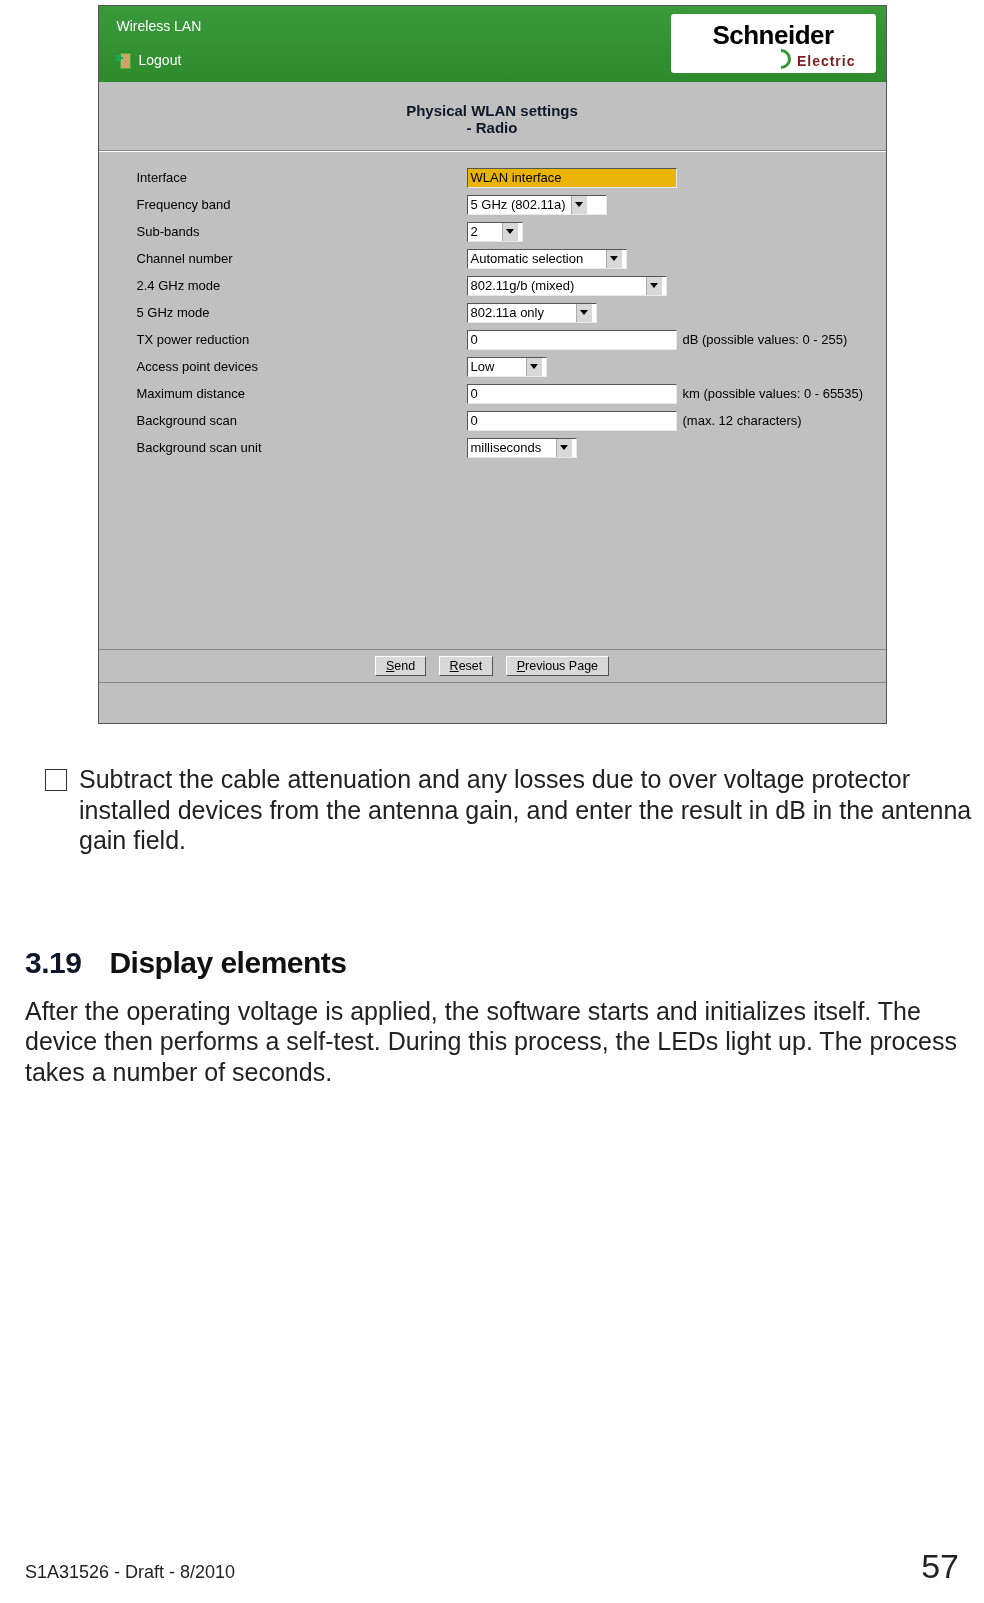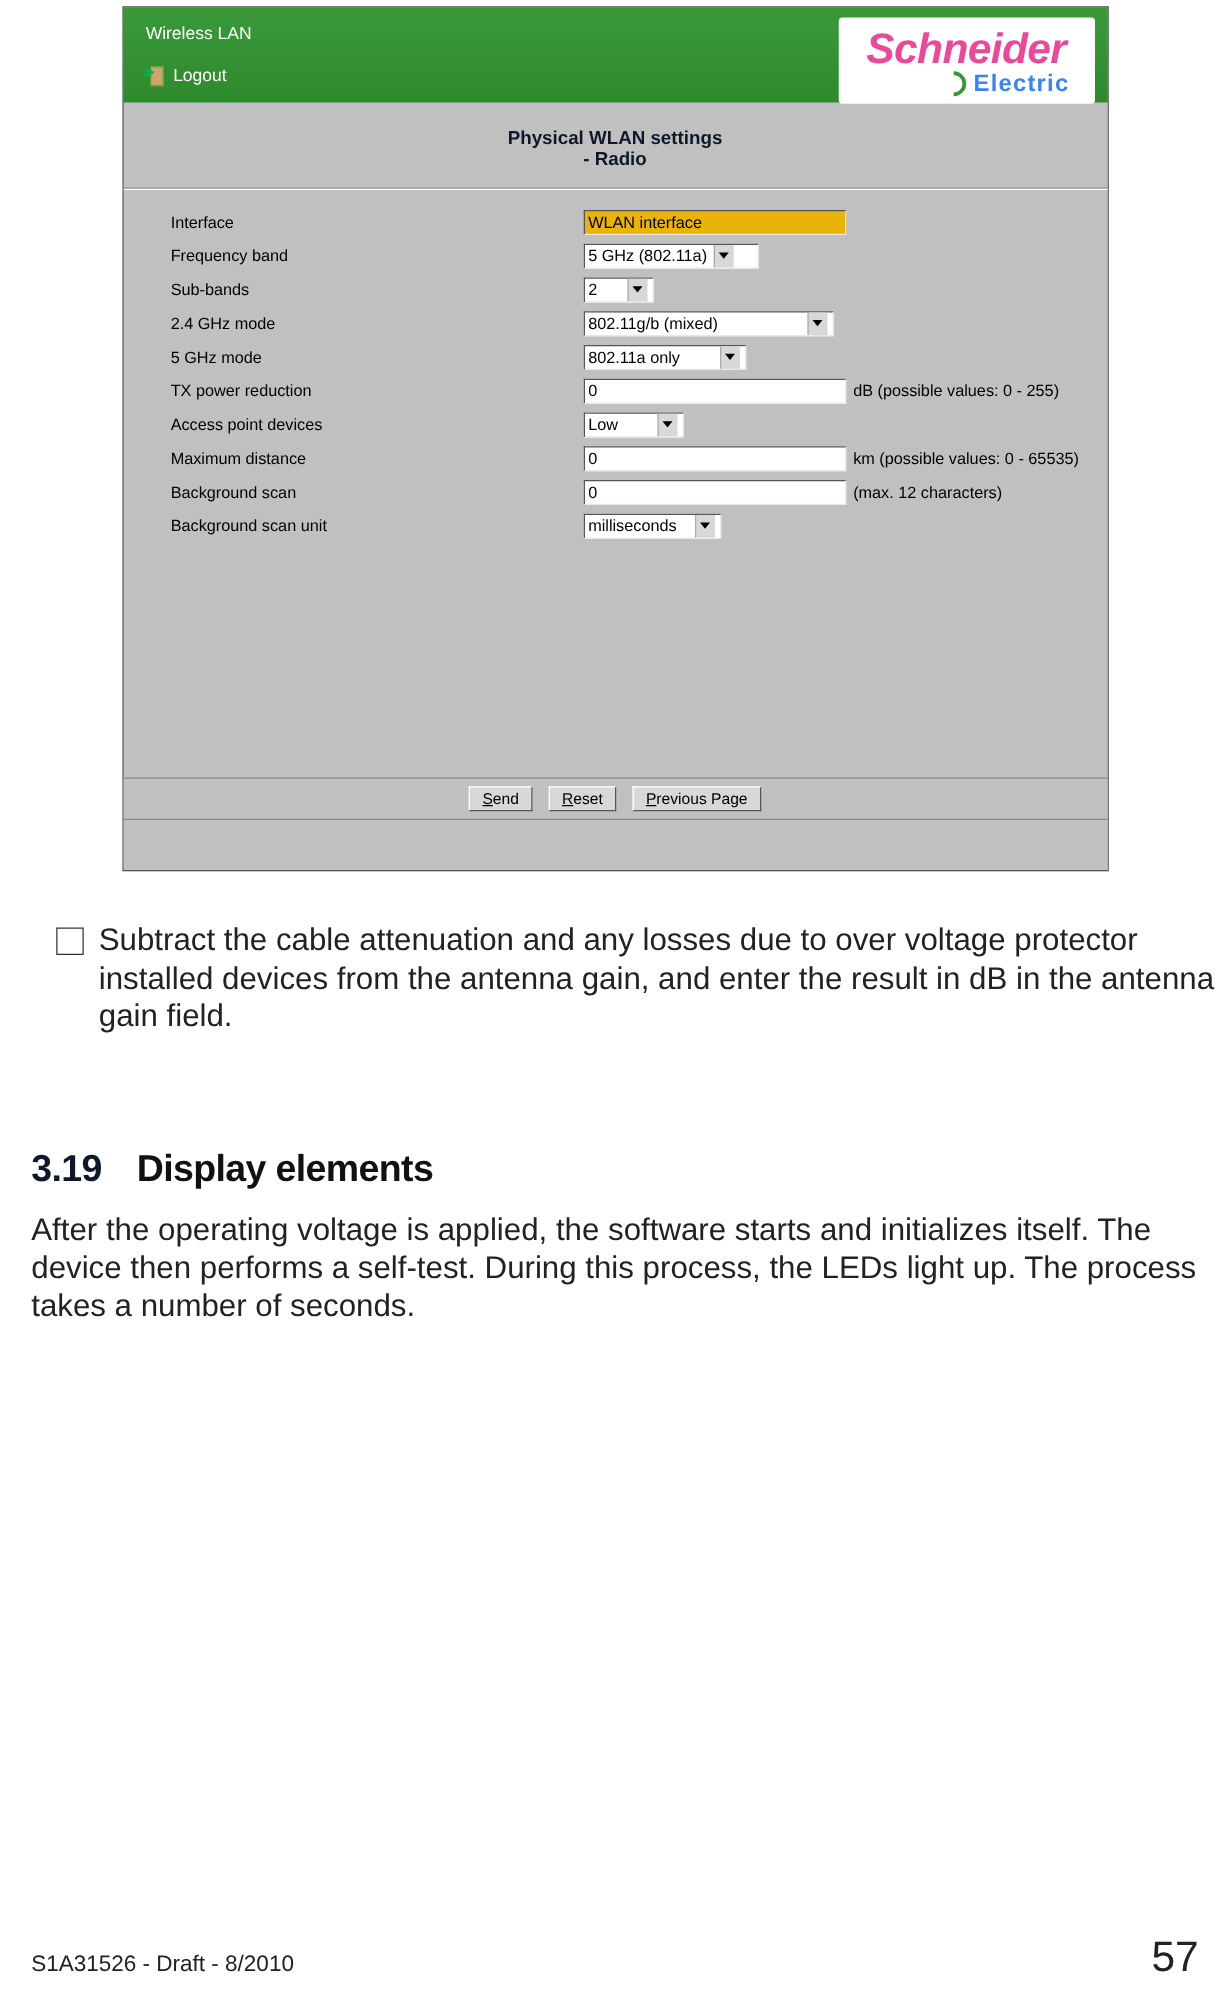"Schneider" .logo-main { color: #ec4899 -> #000000; font-size: 34px -> 26px; font-style: italic -> none }
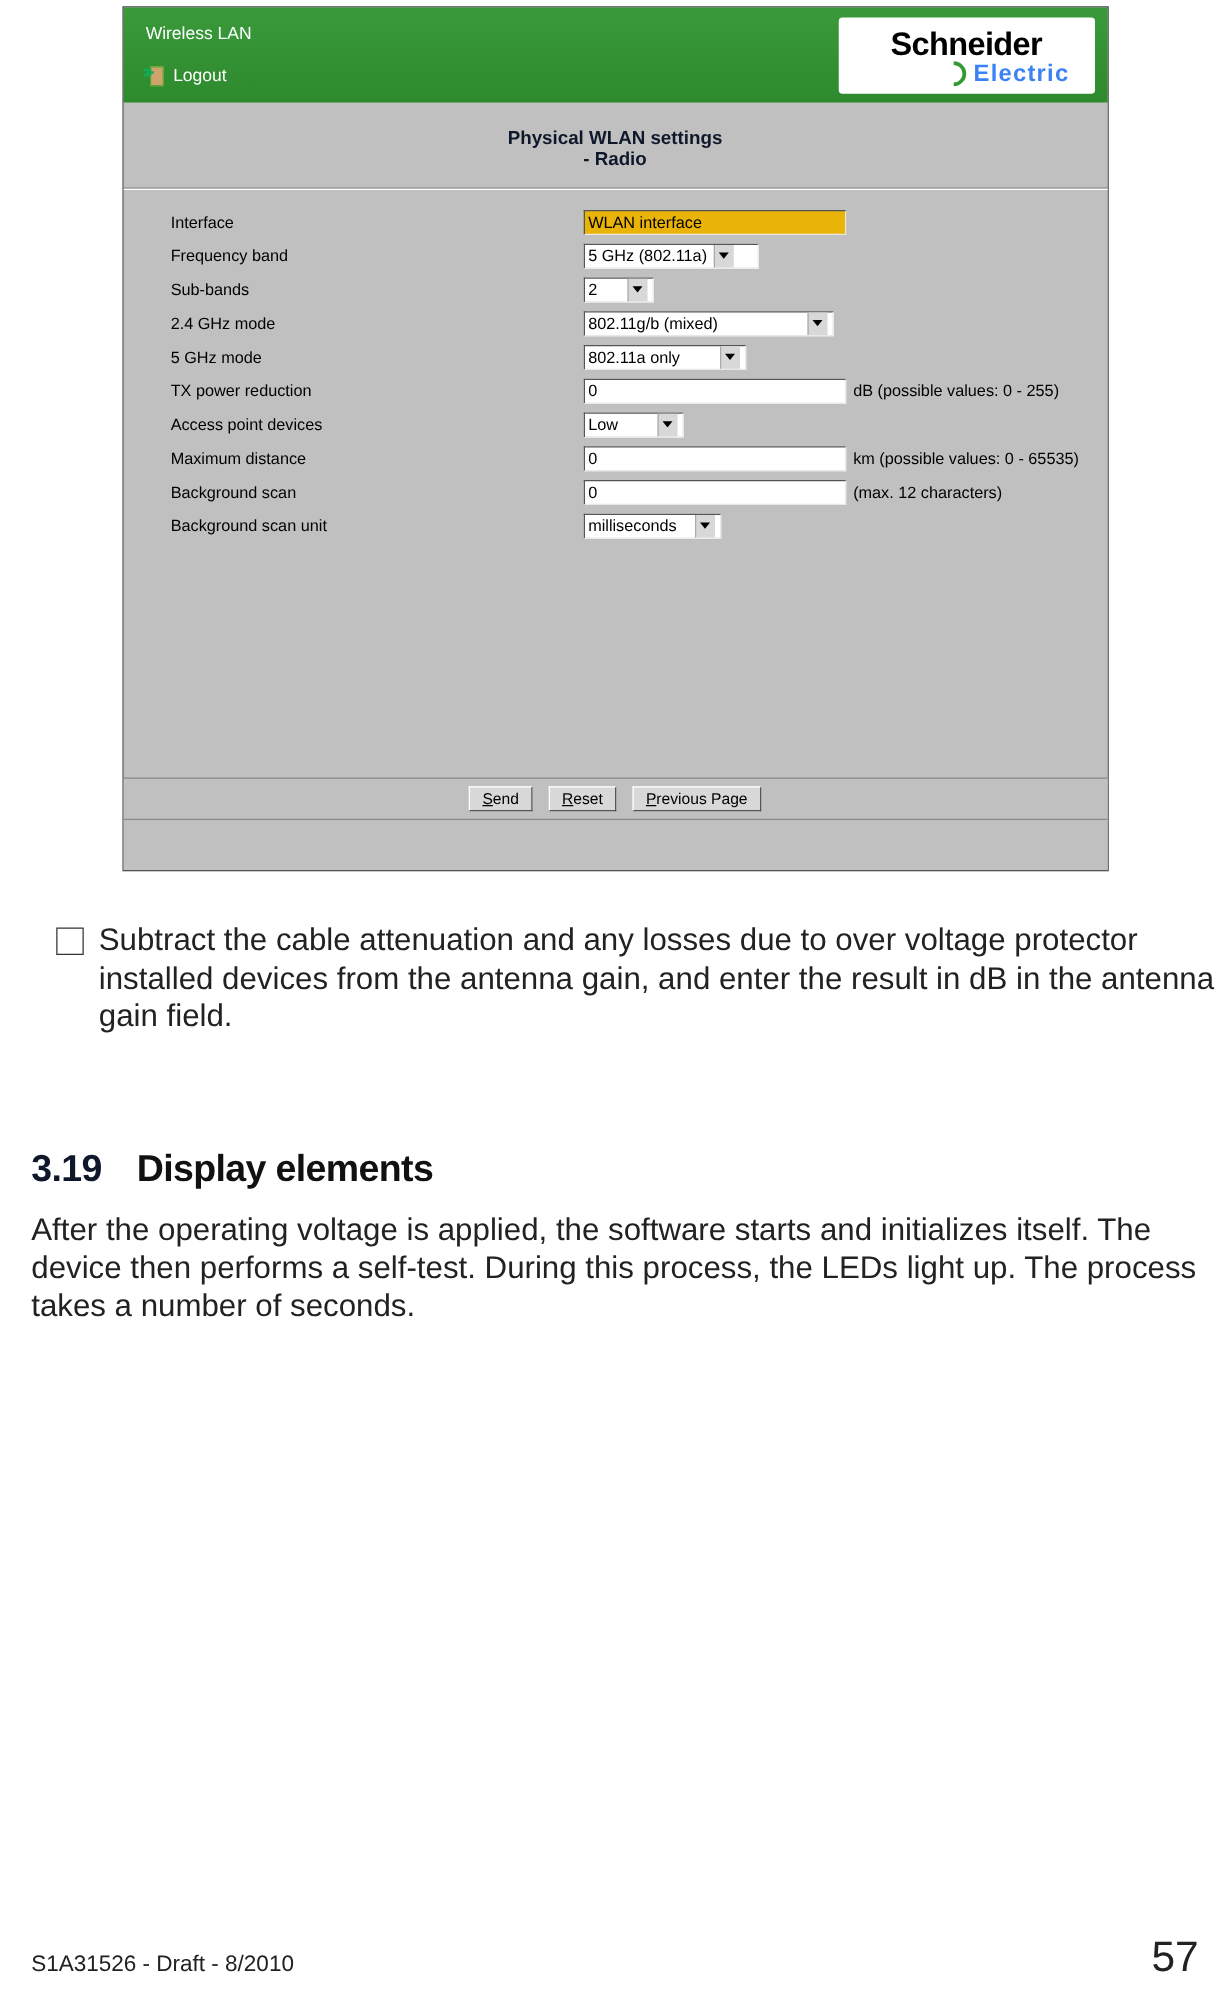"Electric" .logo-sub { align-items: flex-start -> flex-end; color: #3b82f6 -> #7f1d1d; font-size: 19px -> 14px }
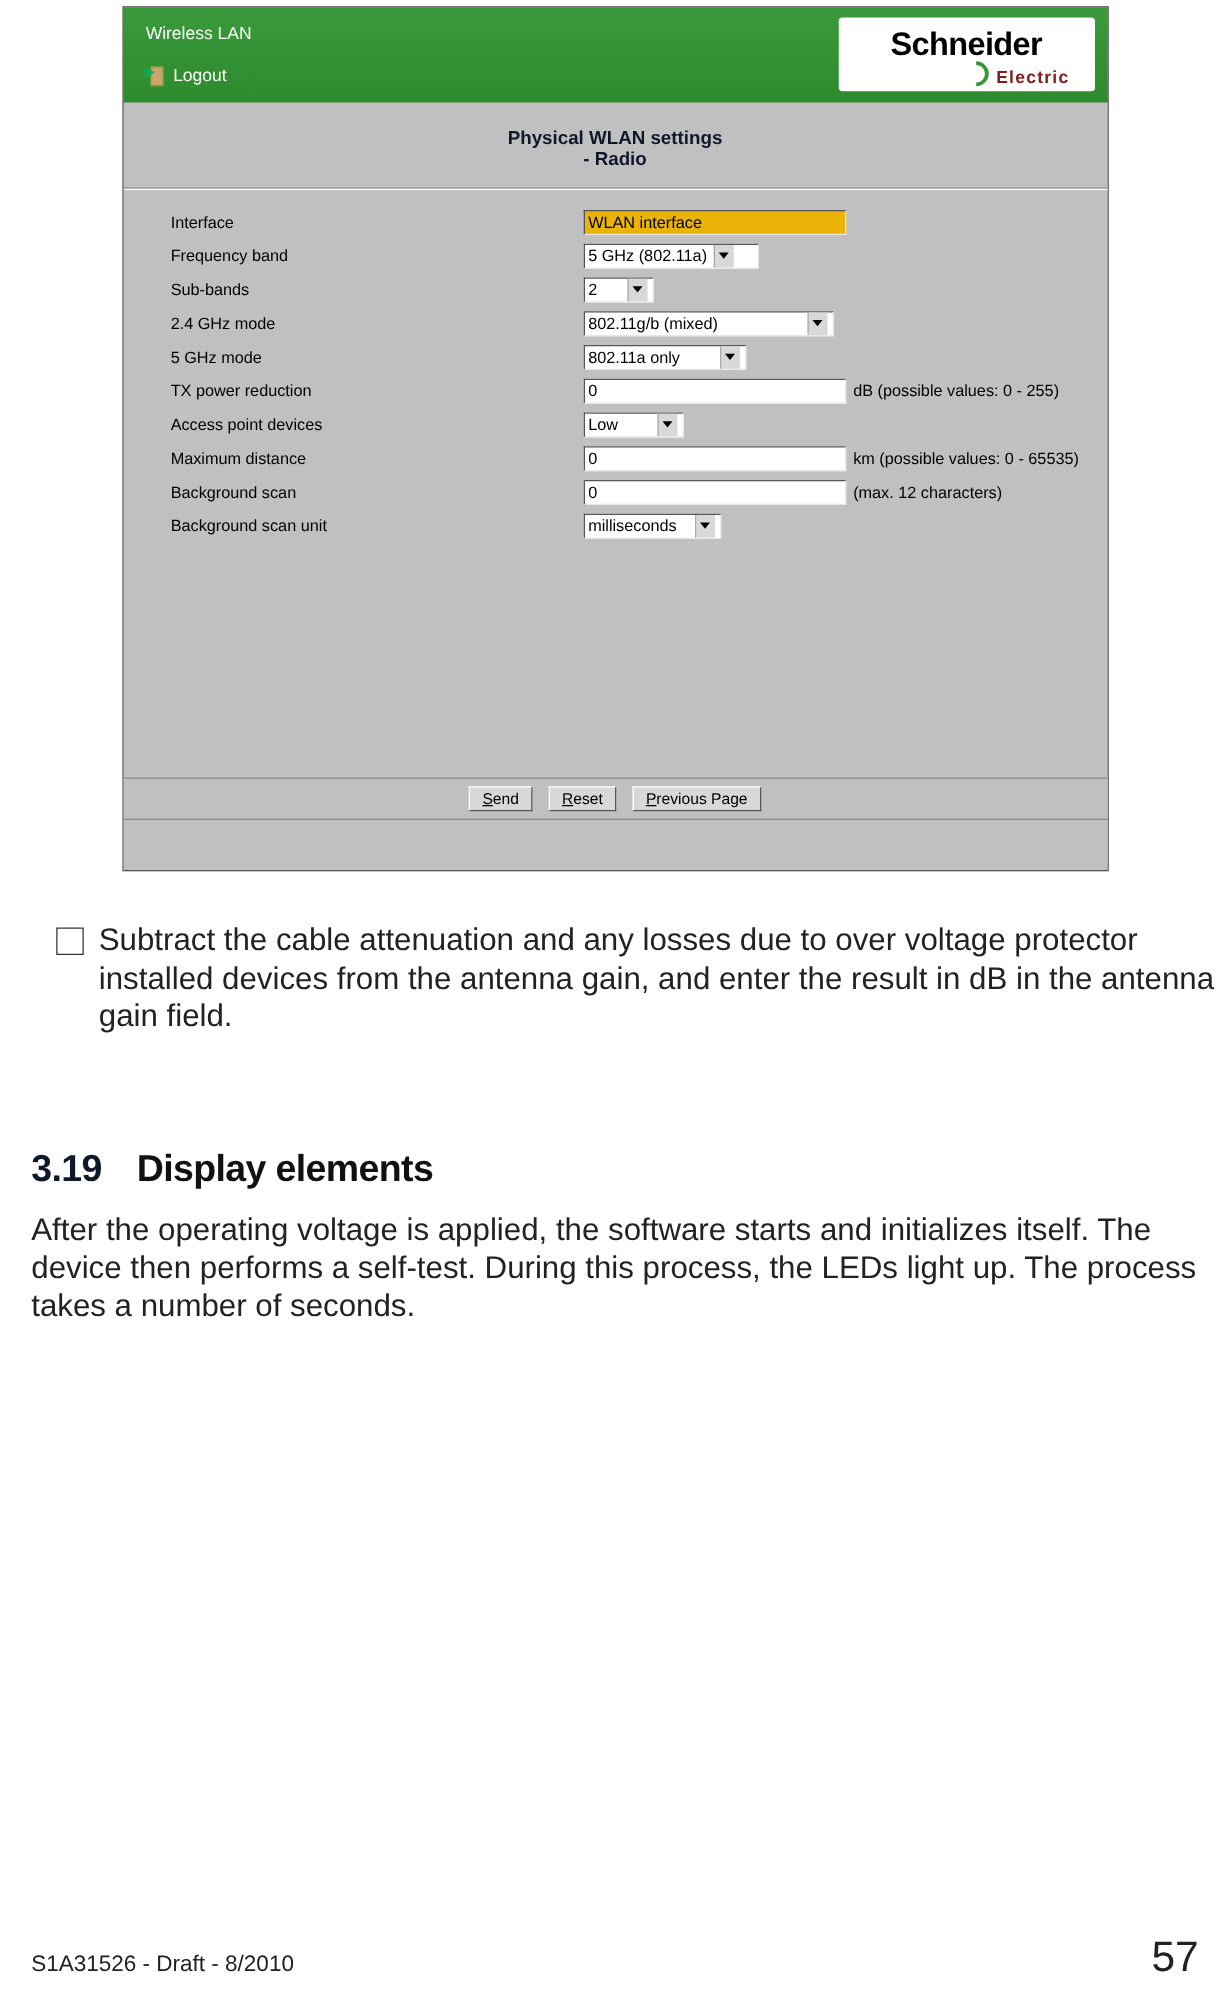"Channel number" div.form-row { html: none -> <div> <div>Channel number</div> <div> <div>Automatic selection</div> <div> <div></div> </div> </div> </div> }
